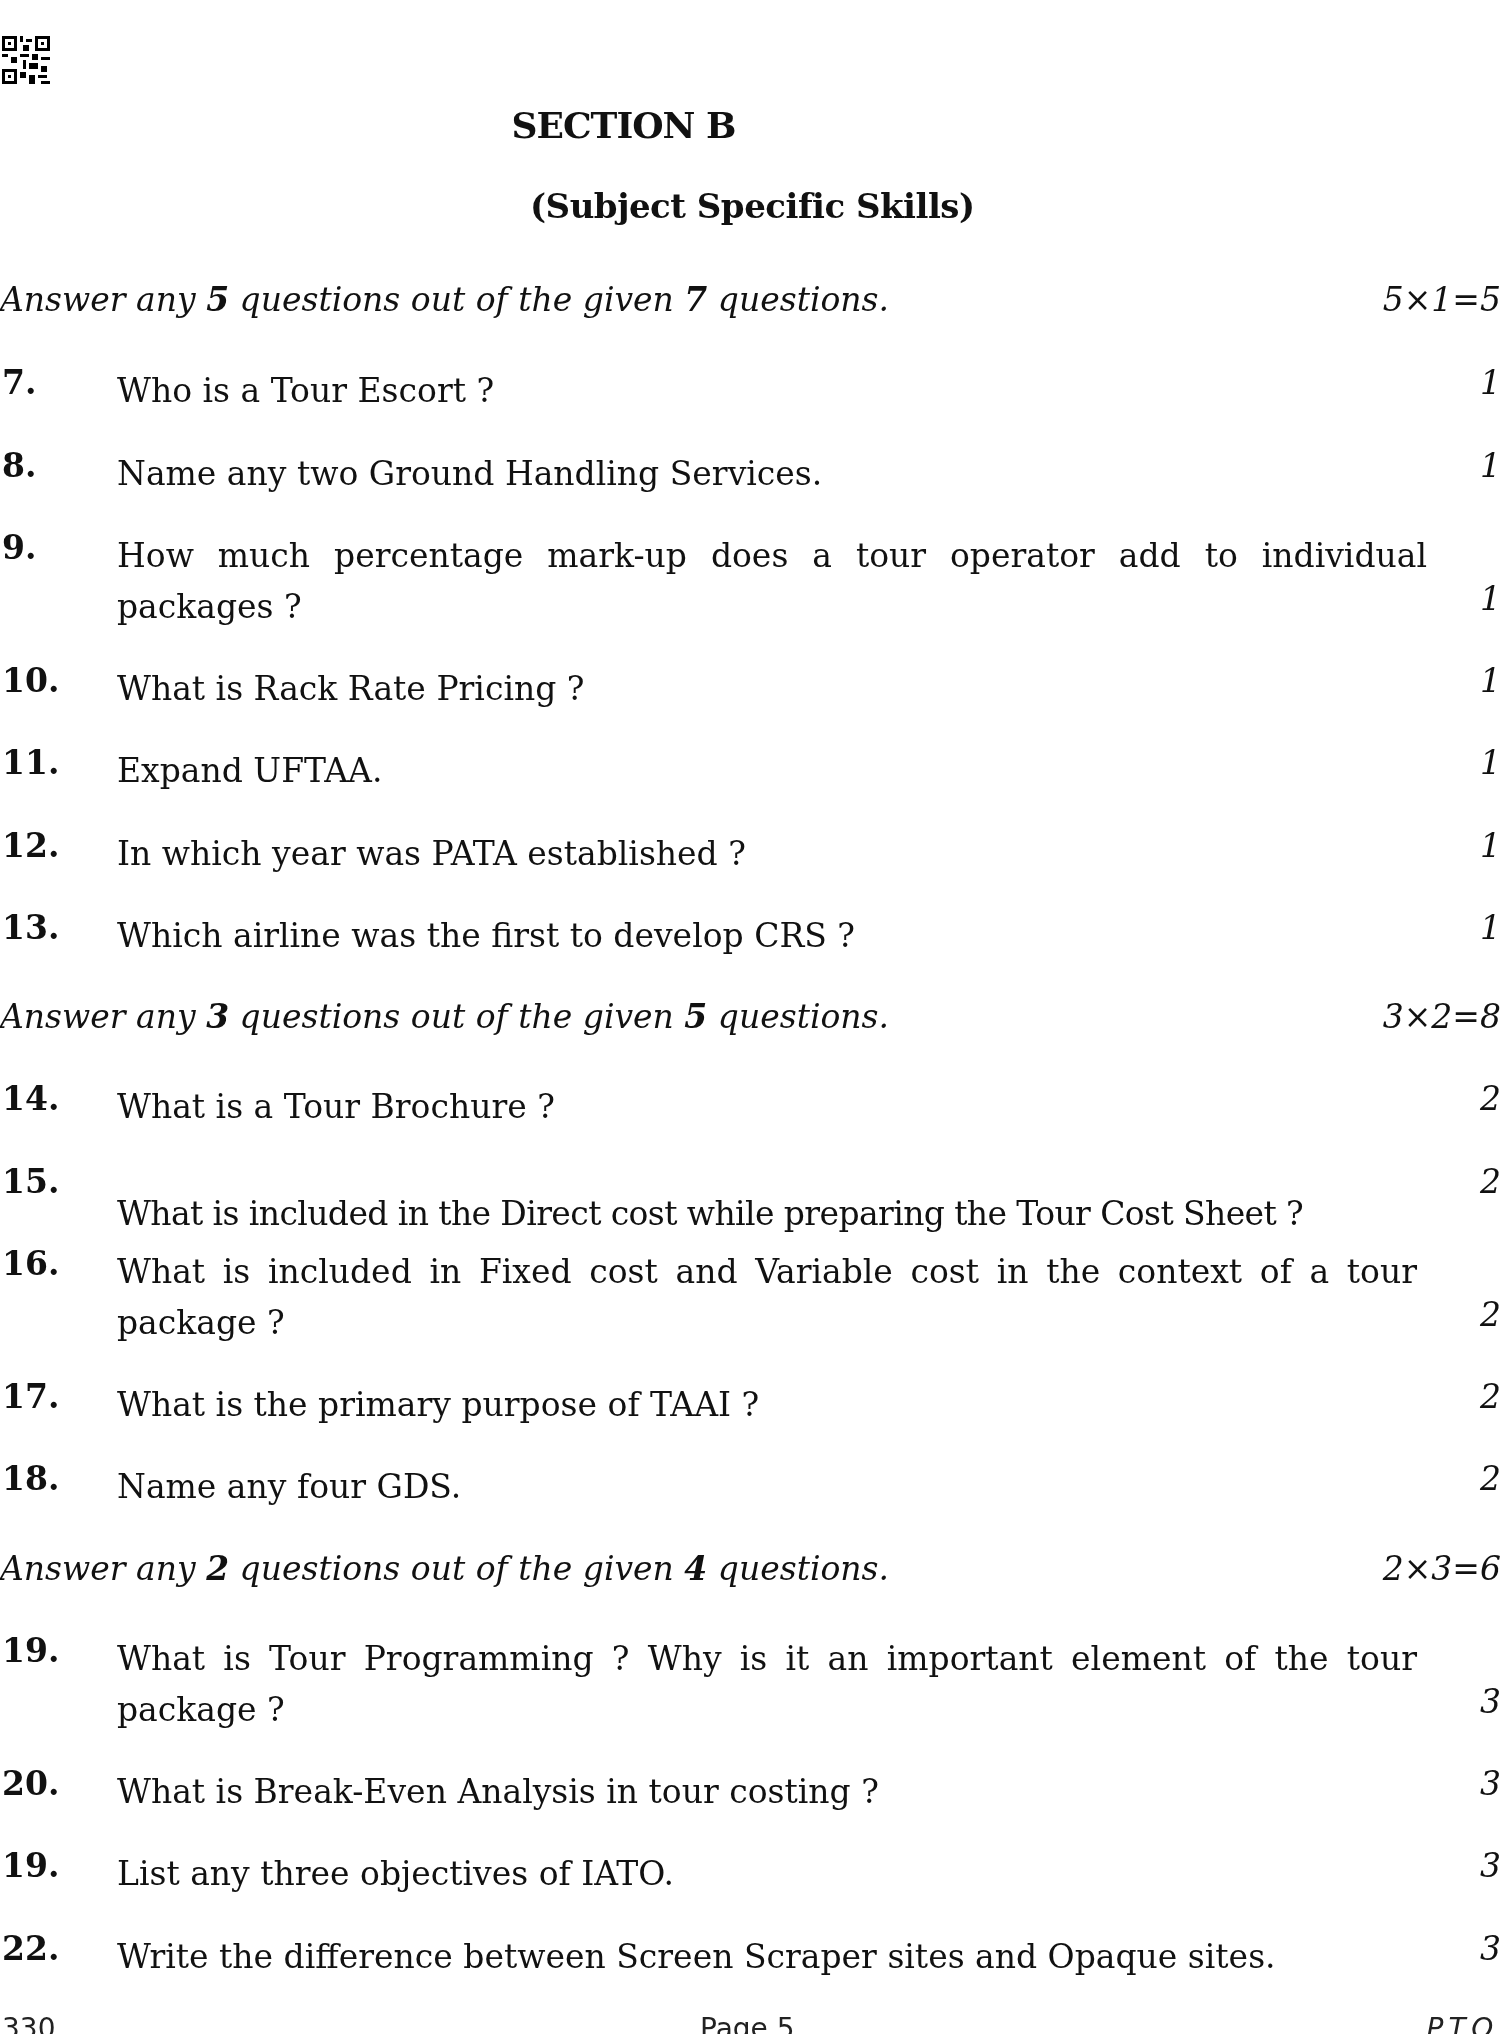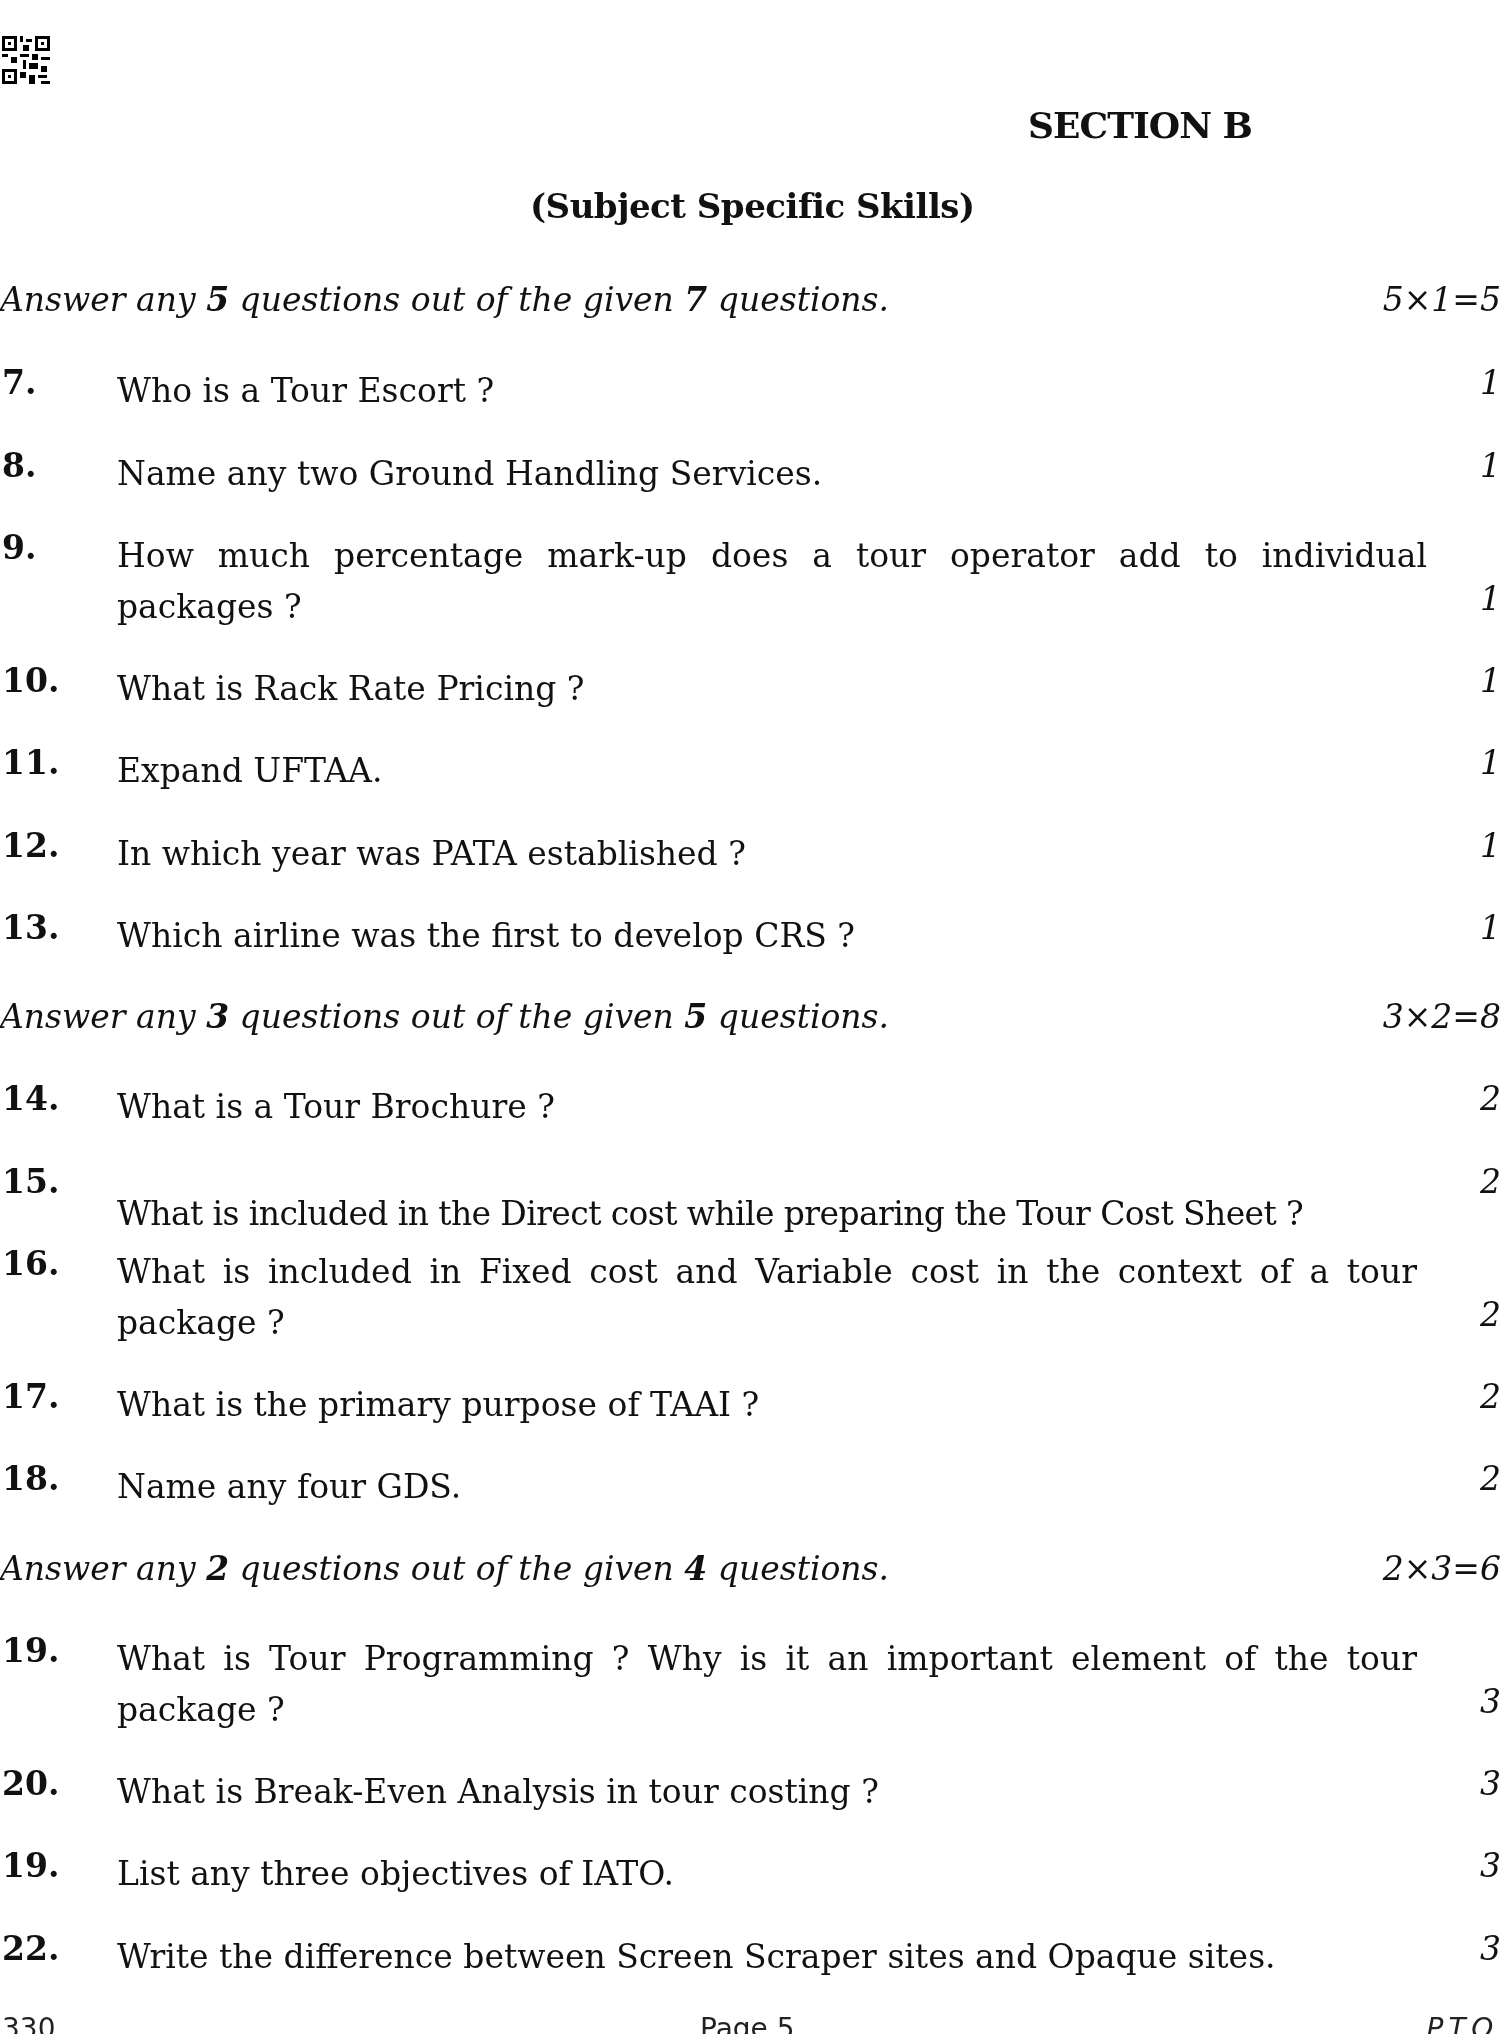"SECTION B" .section-title { text-align: right -> center }
